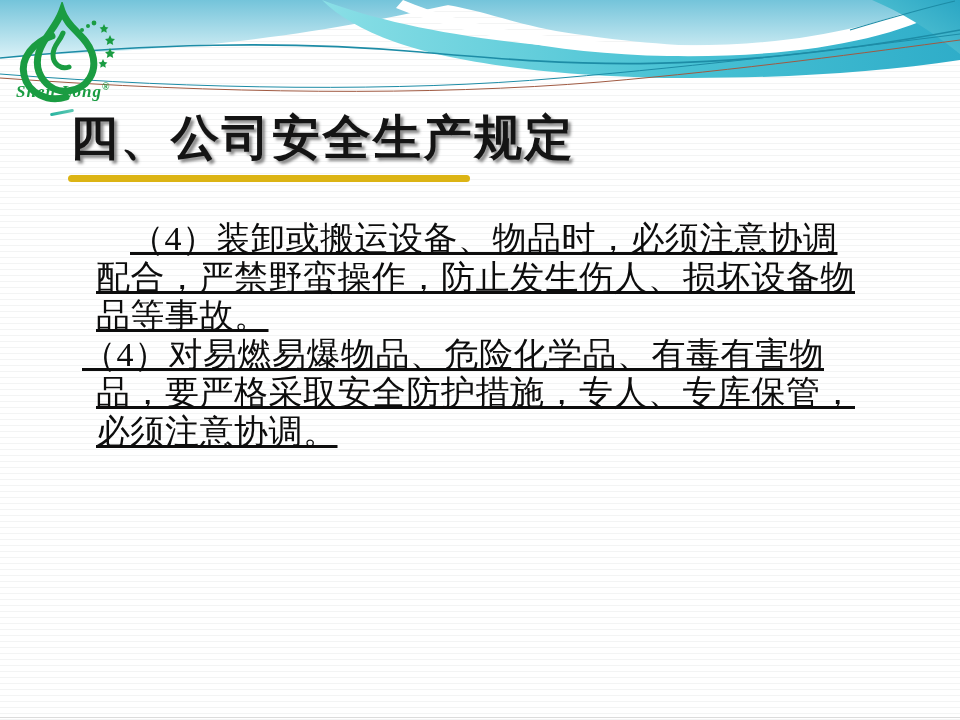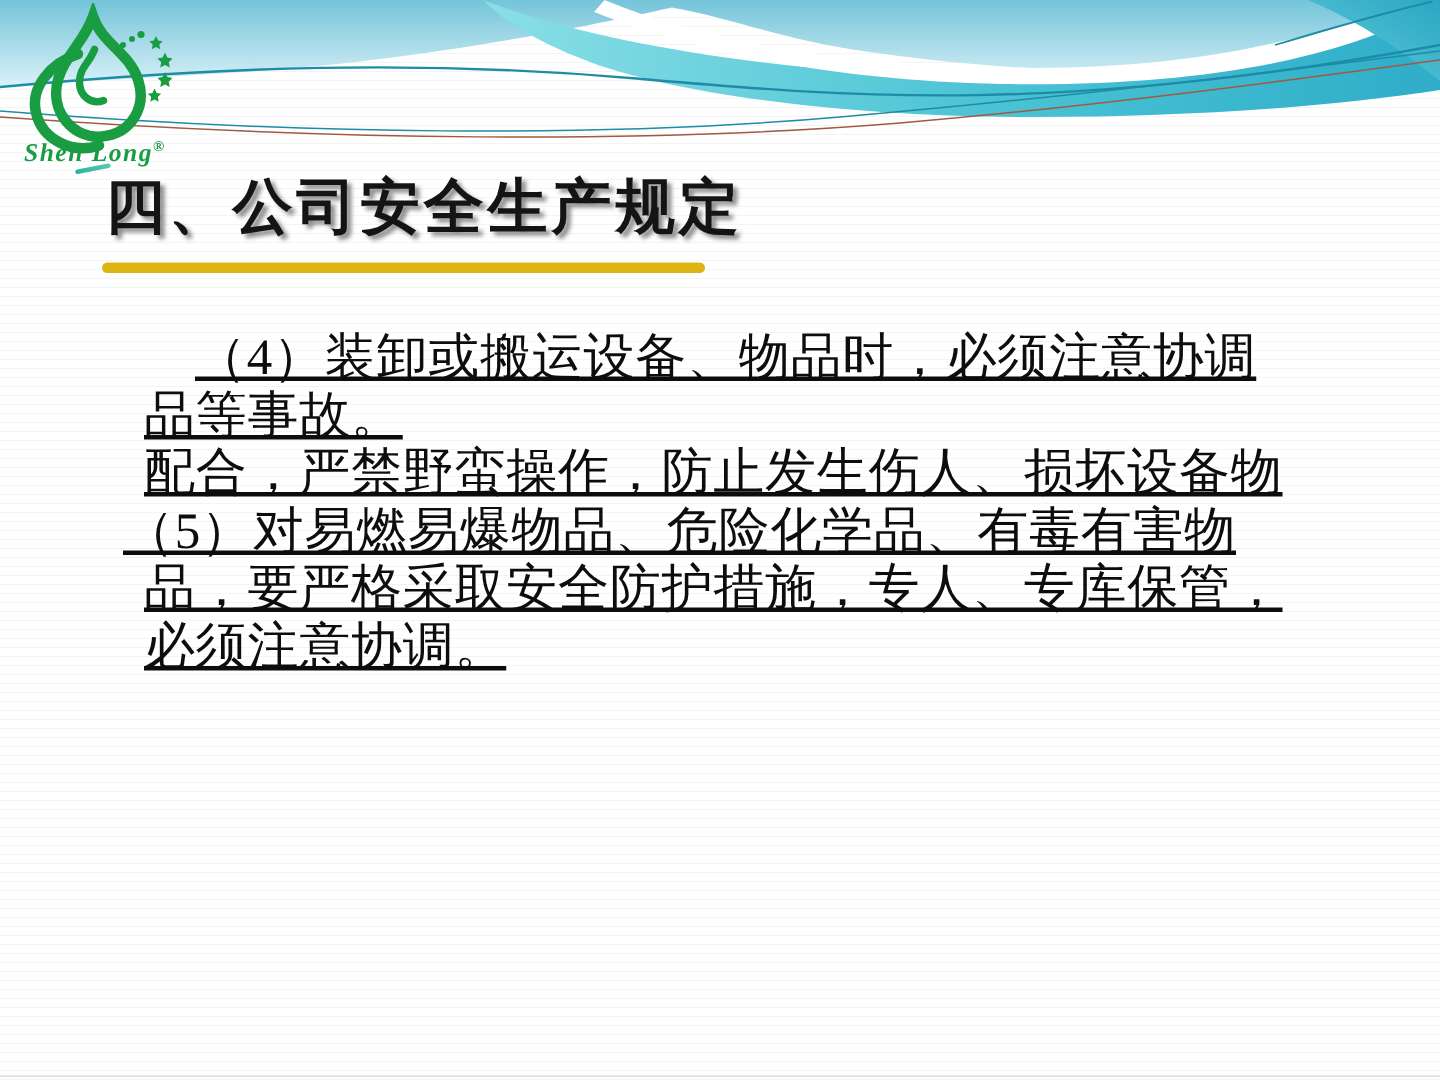"Shen Long®" .brand { top: 92px -> 81px }
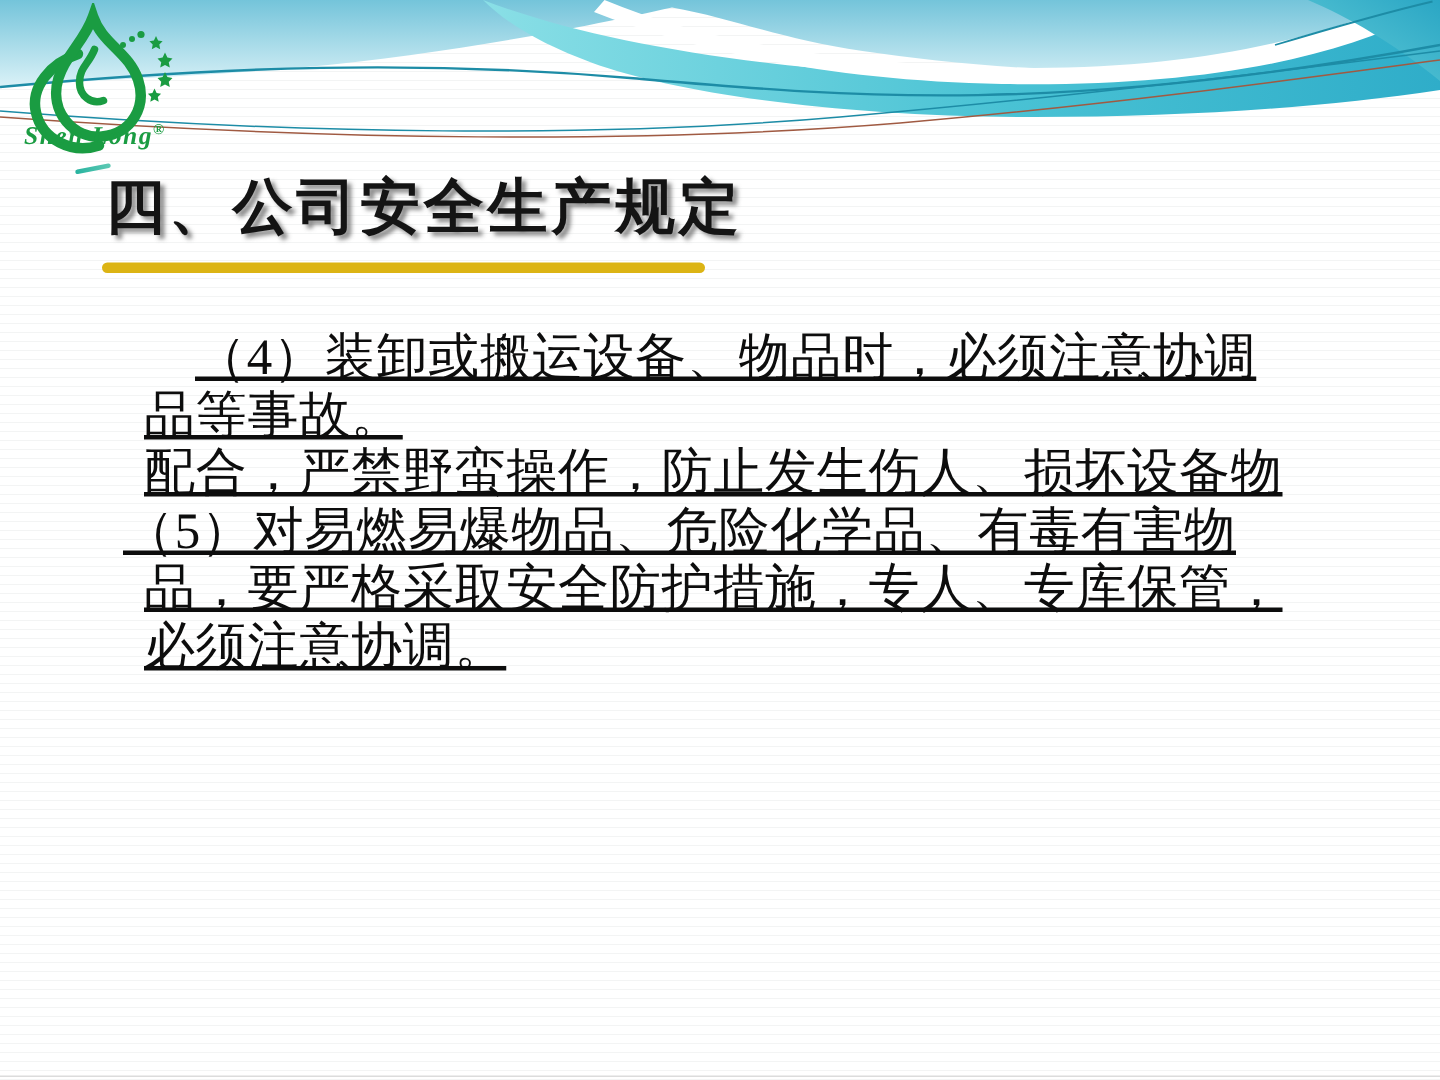"四、公司安全生产规定" .title { font-size: 40px -> 48px }
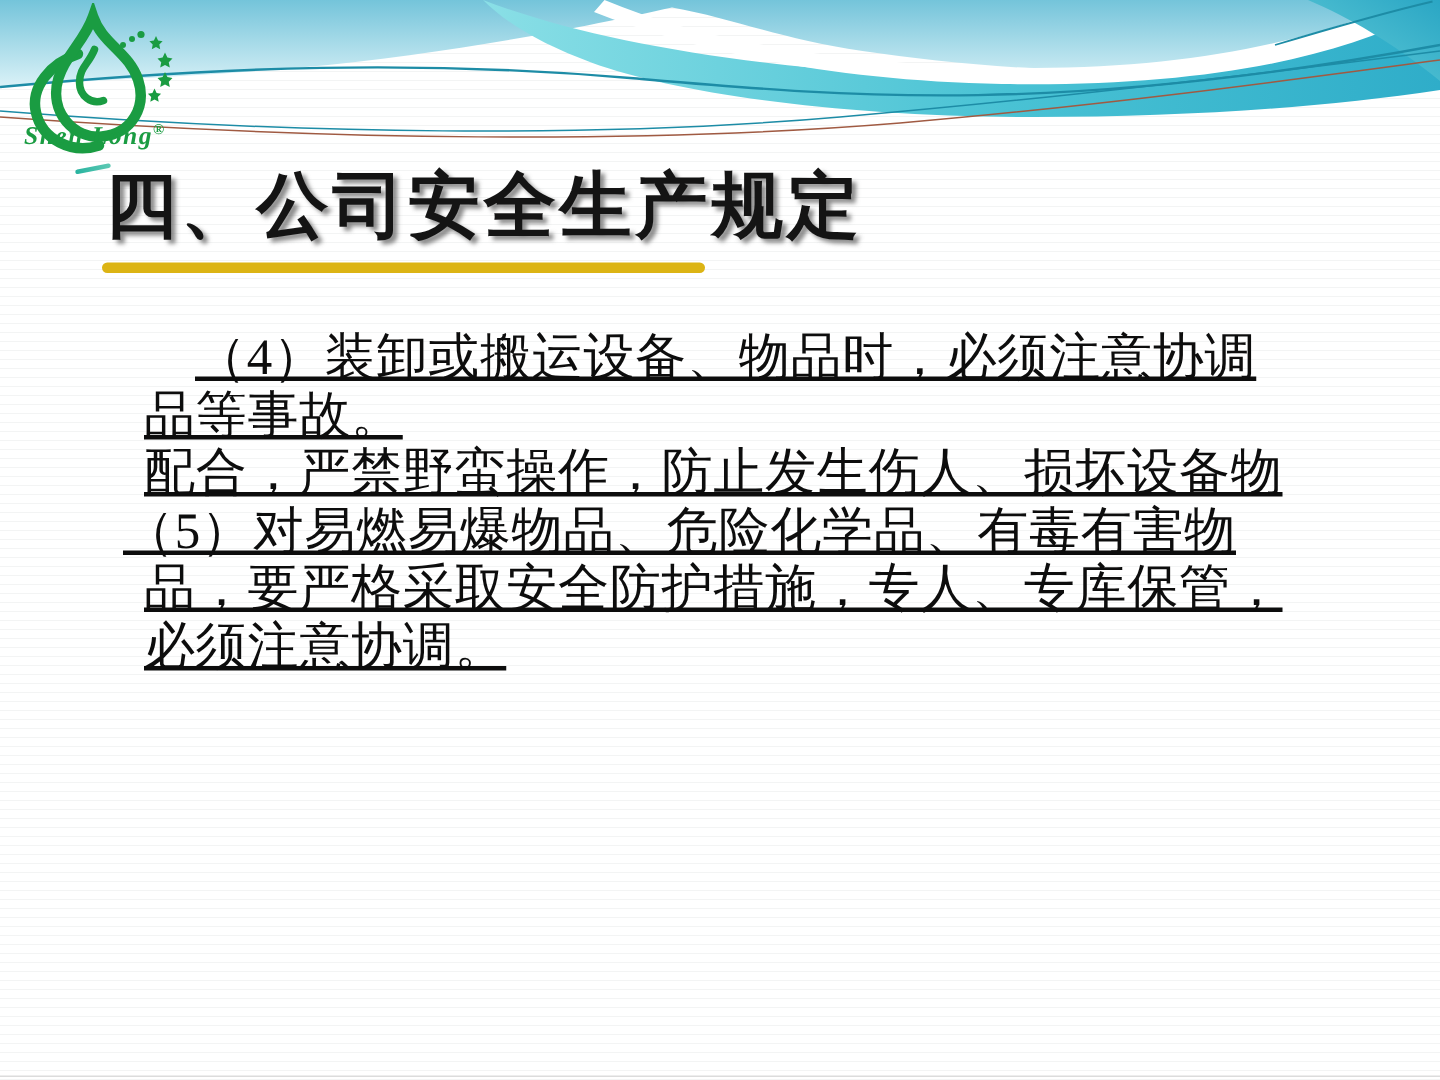"品等事故。" div.bline { order: before "配合，严禁野蛮操作，防止发生伤人、损坏设备物" -> after "配合，严禁野蛮操作，防止发生伤人、损坏设备物" }
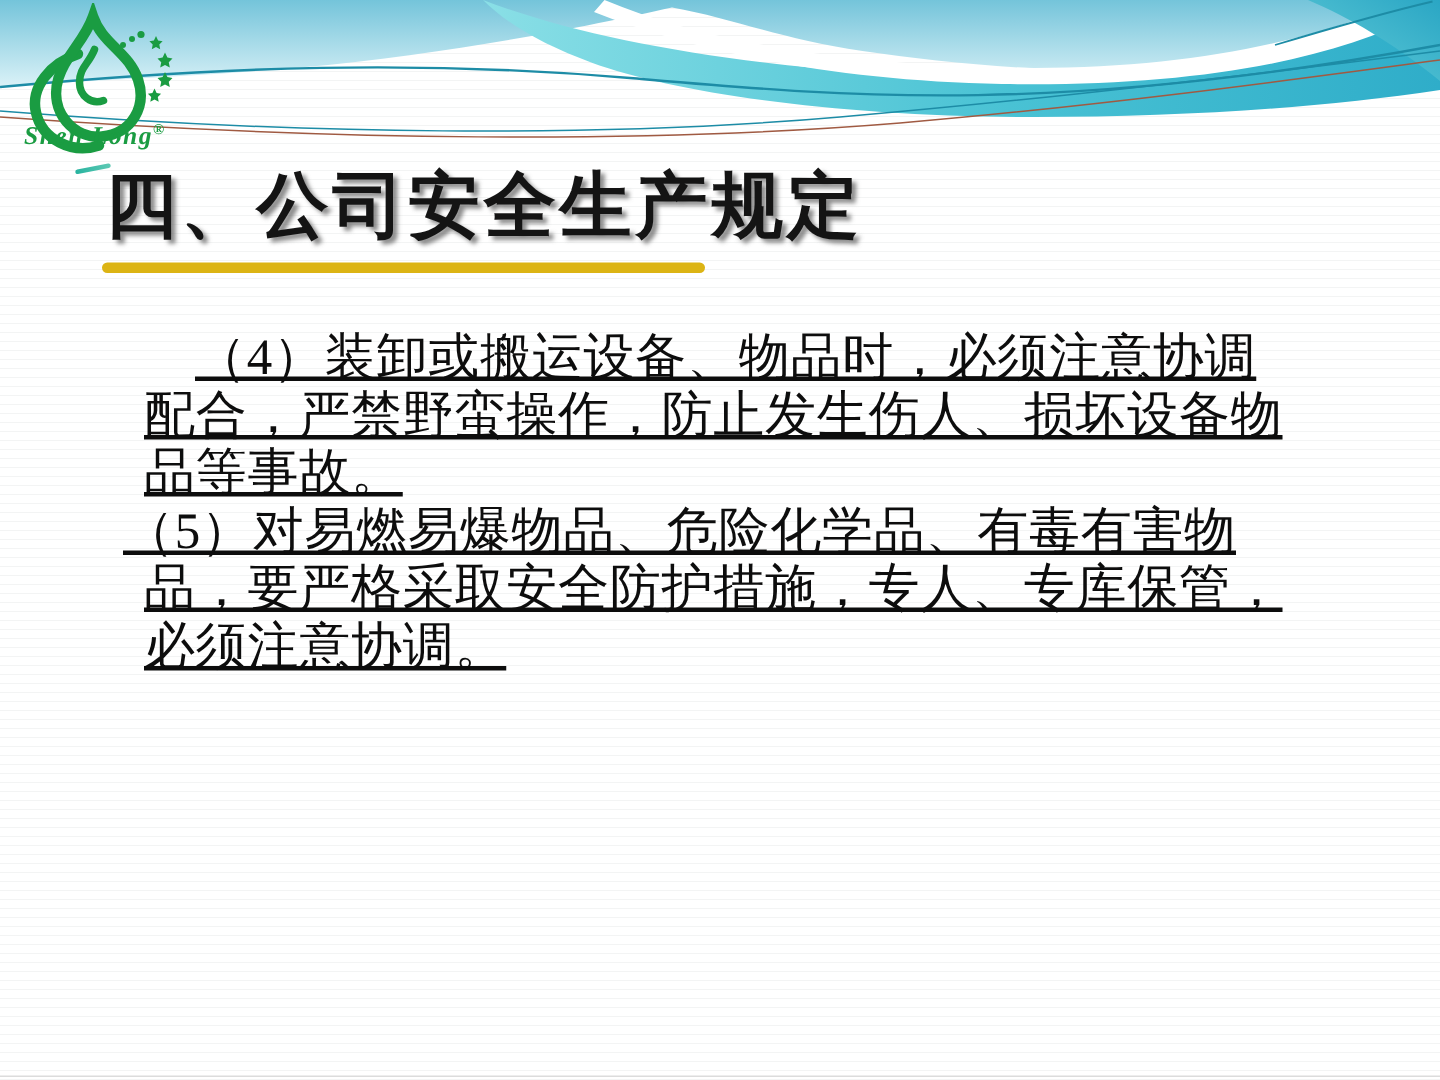"（5）对易燃易爆物品、危险化学品、有毒有害物" div.bline { text: 5 -> 4 }
